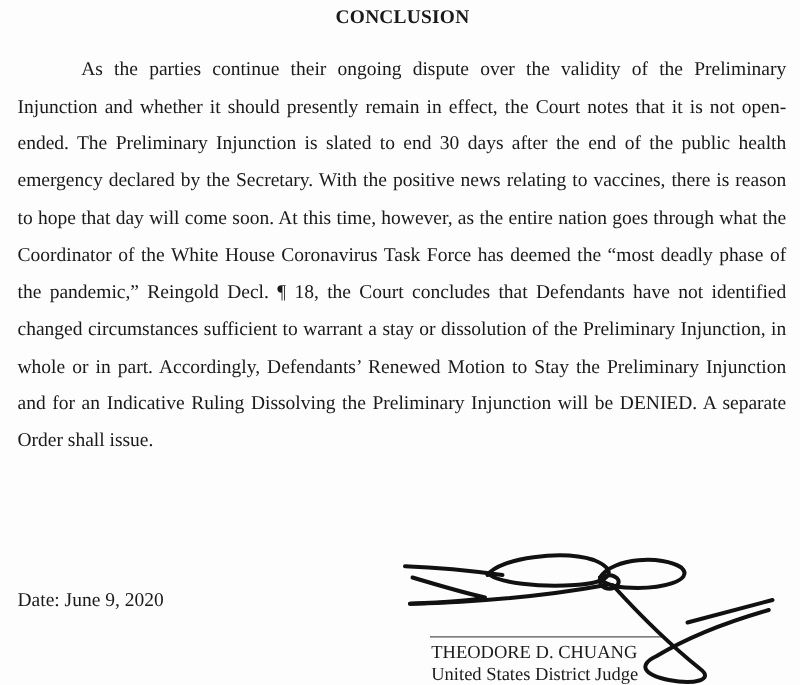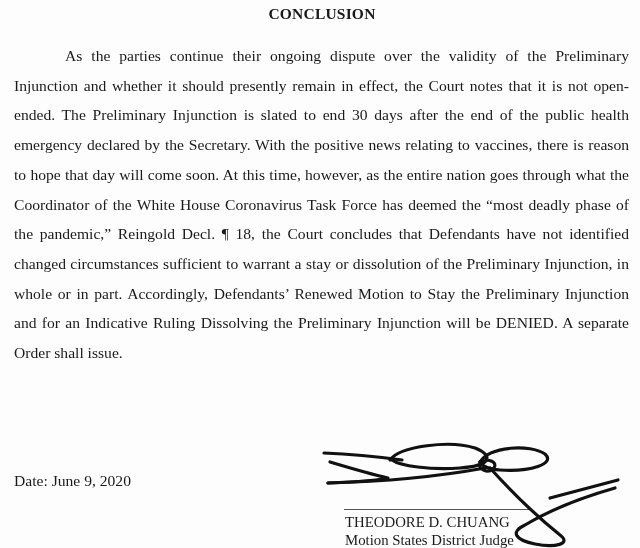"Motion States District Judge" div { text: Motion -> United }
